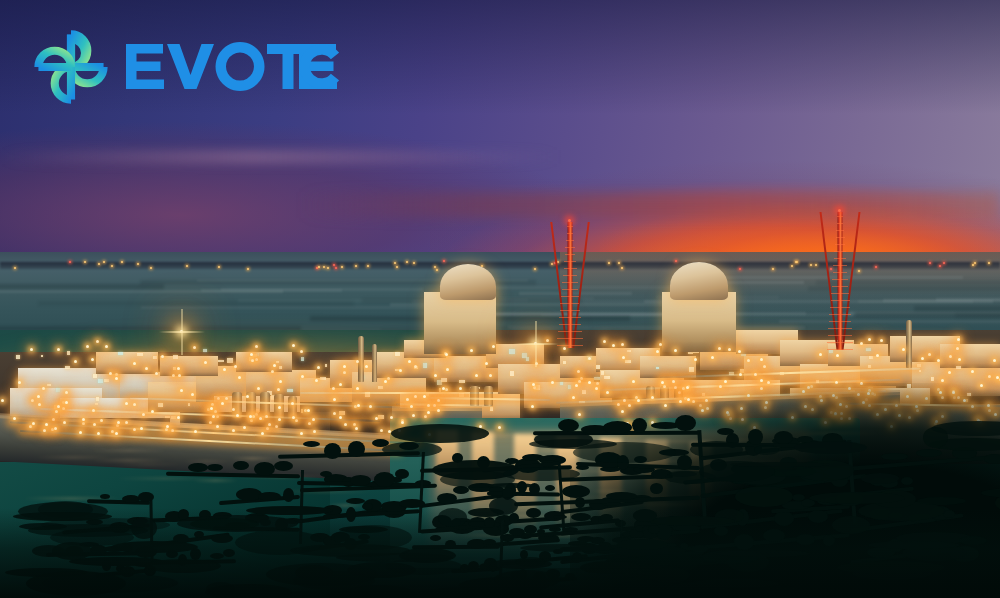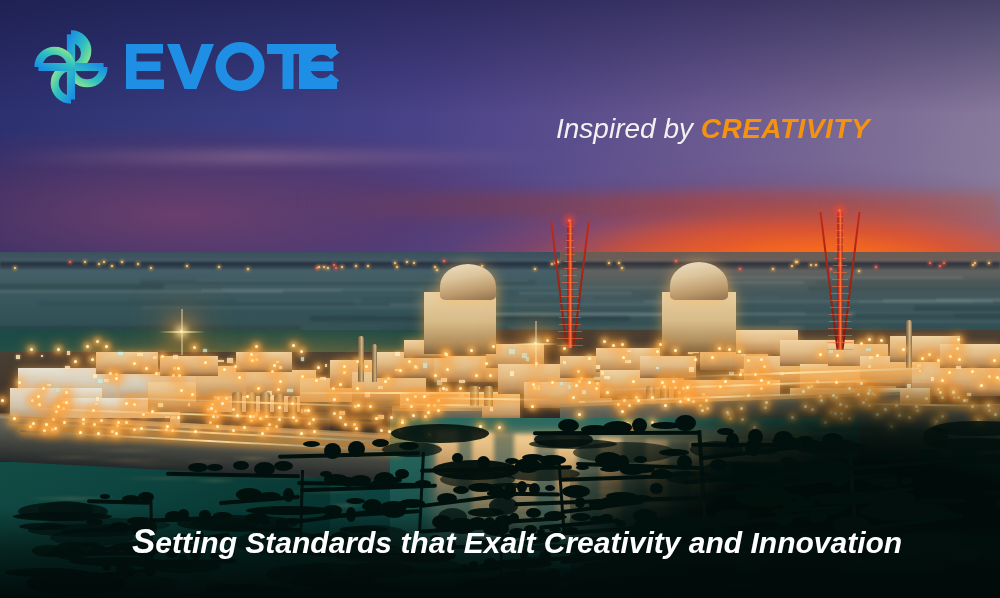"Inspired by CREATIVITY" div.tagline-top { html: <div> <span>Inspired by</span> <span>CREATIVITY</span> </div> -> none }
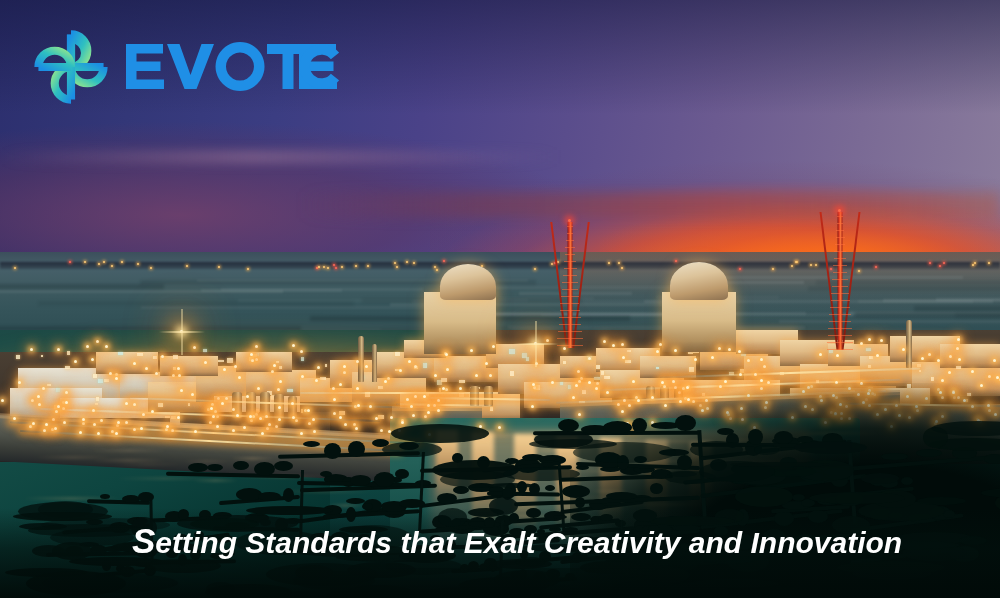"Setting Standards that Exalt Creativity" div.tagline-bottom { html: <div> <span>S</span><span>etting Standards that Exalt Creativity and Innovation</span> </div> -> none }
